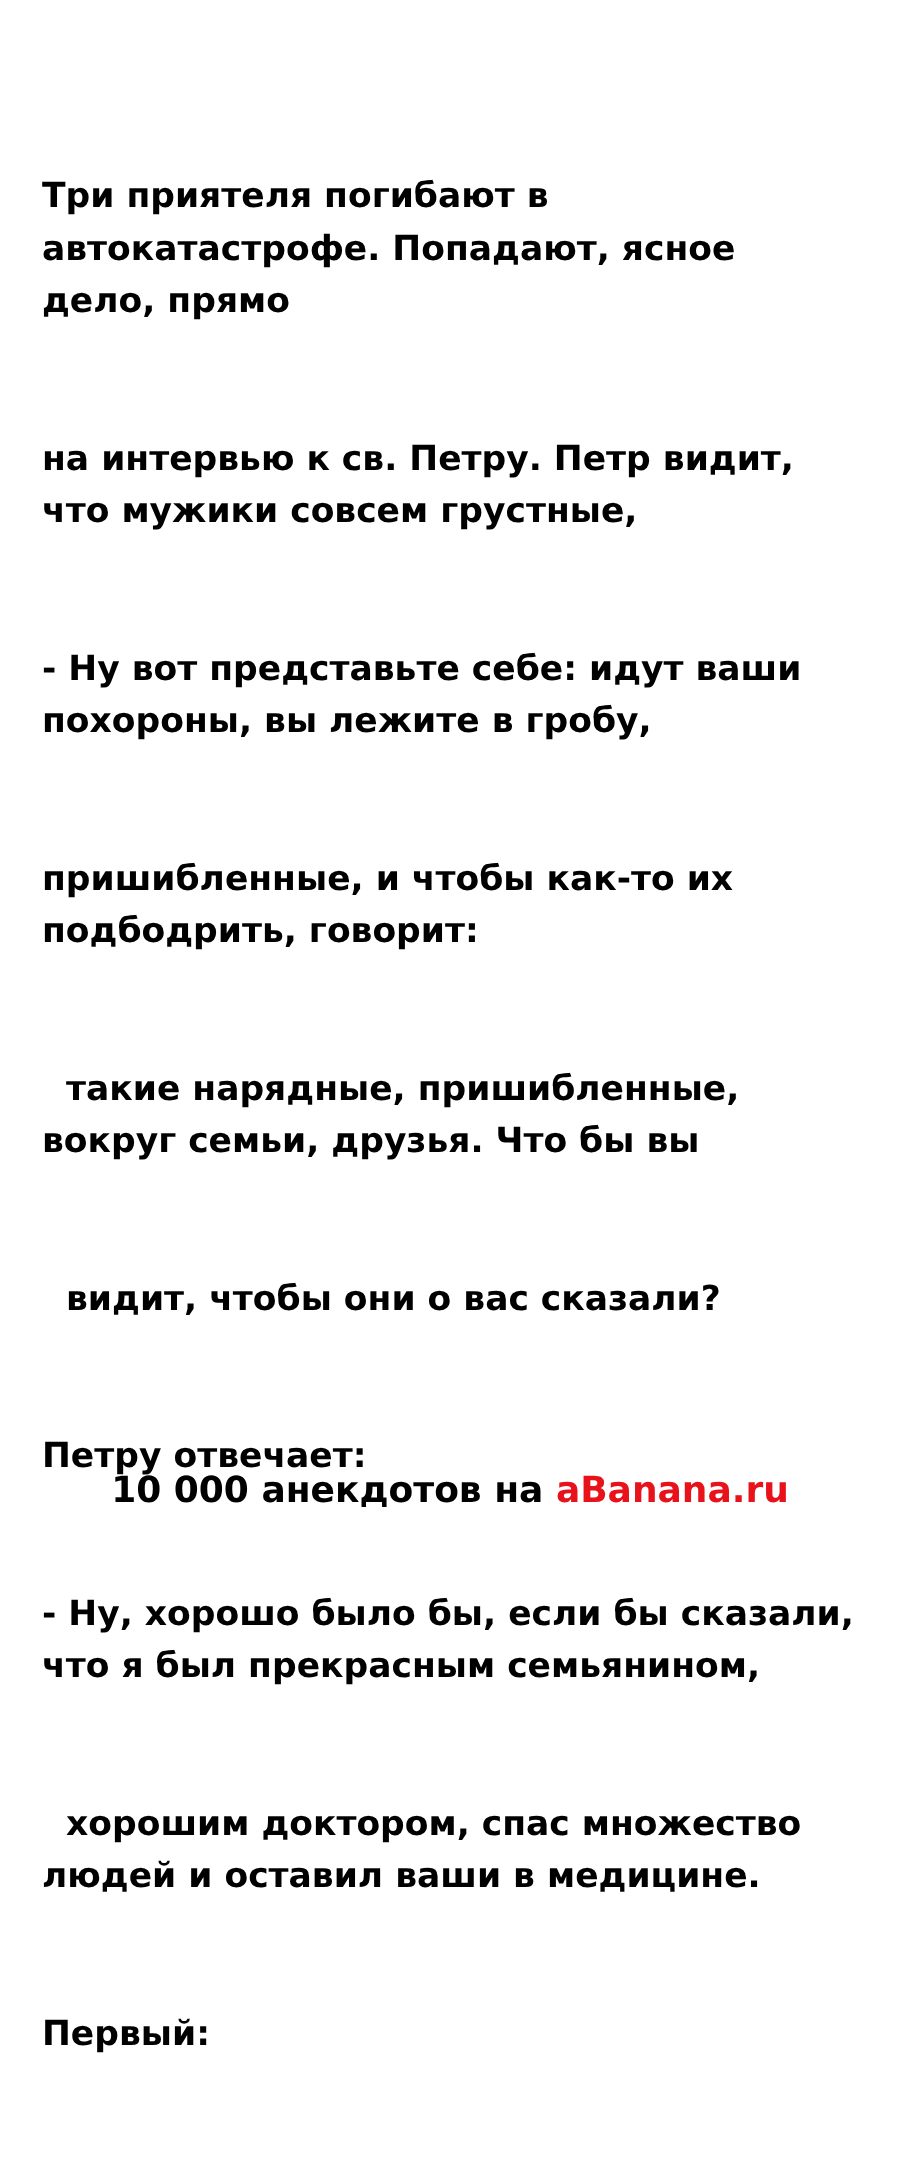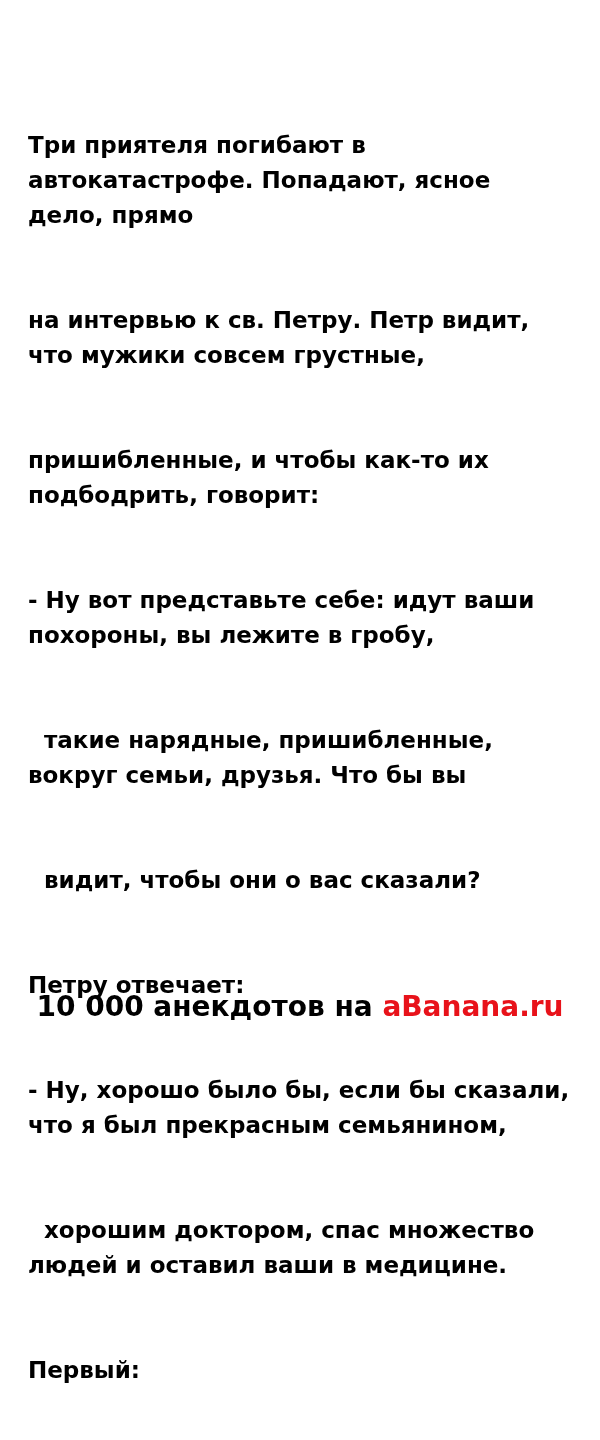"Три приятеля погибают в автокатастрофе." .page { margin-top: 14px -> none }
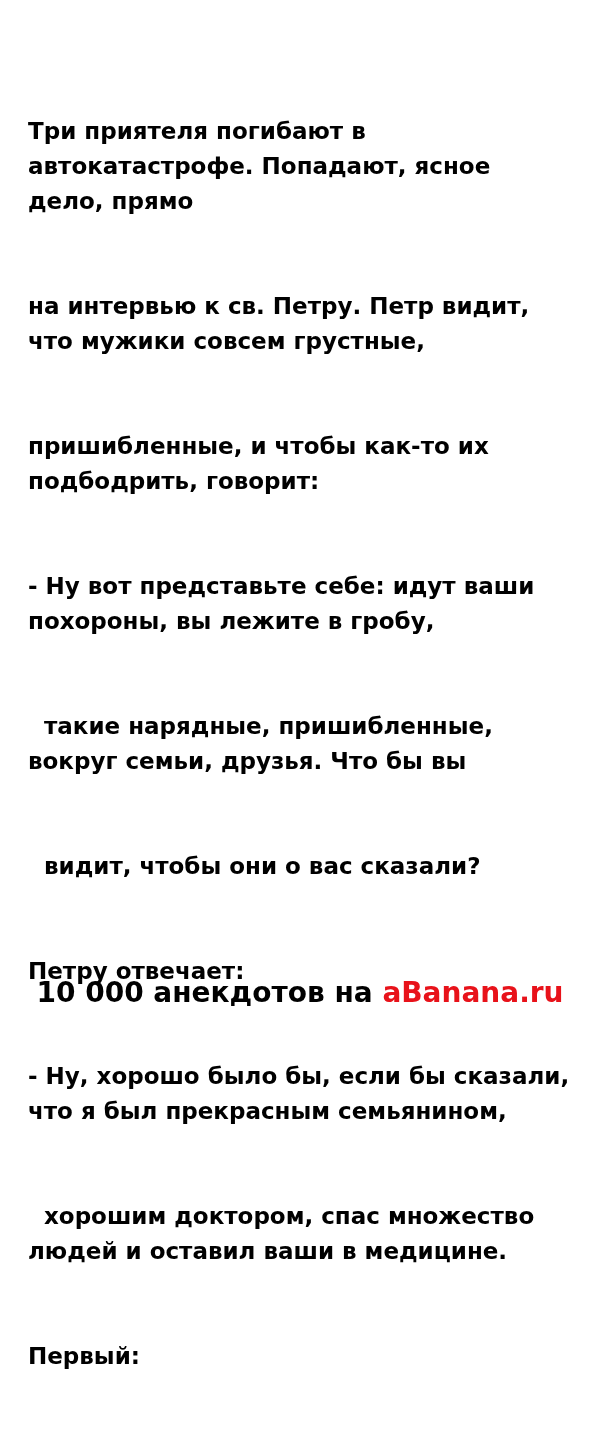"пришибленные, и чтобы как-то их" span.joke-line { order: before "- Ну вот представьте себе:" -> after "- Ну вот представьте себе:" }
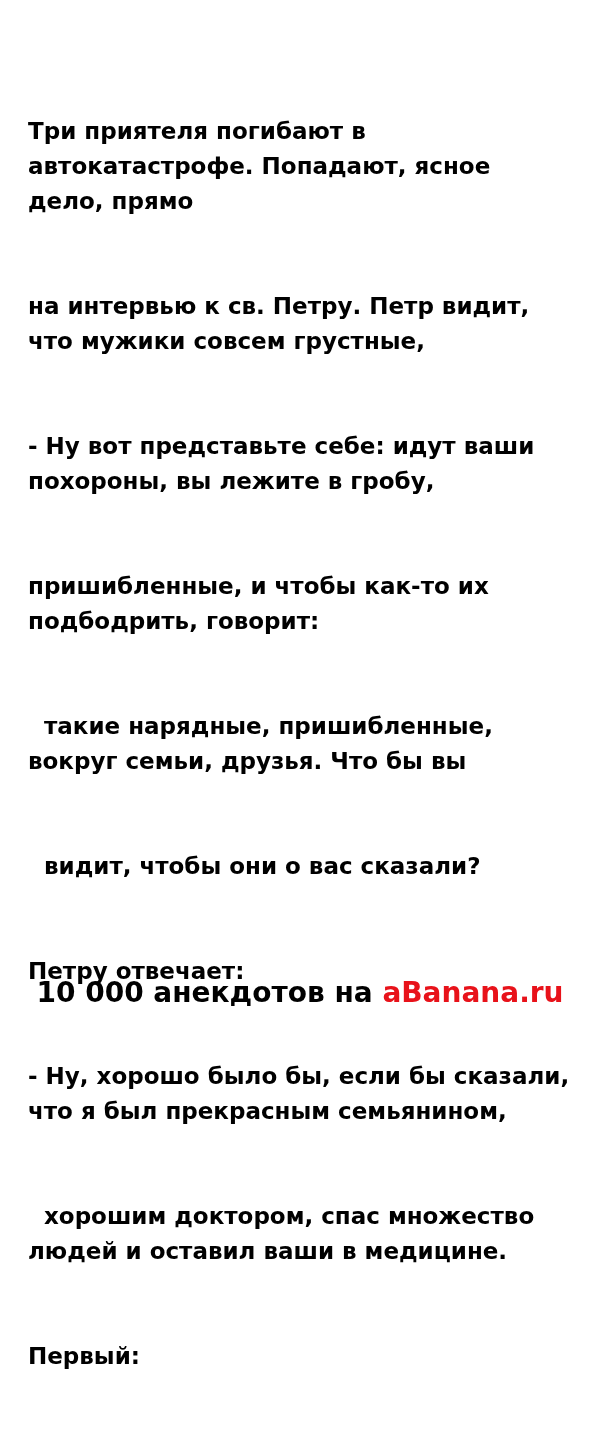"10 000 анекдотов на aBanana.ru" .footer { font-size: 28px -> 24px }
